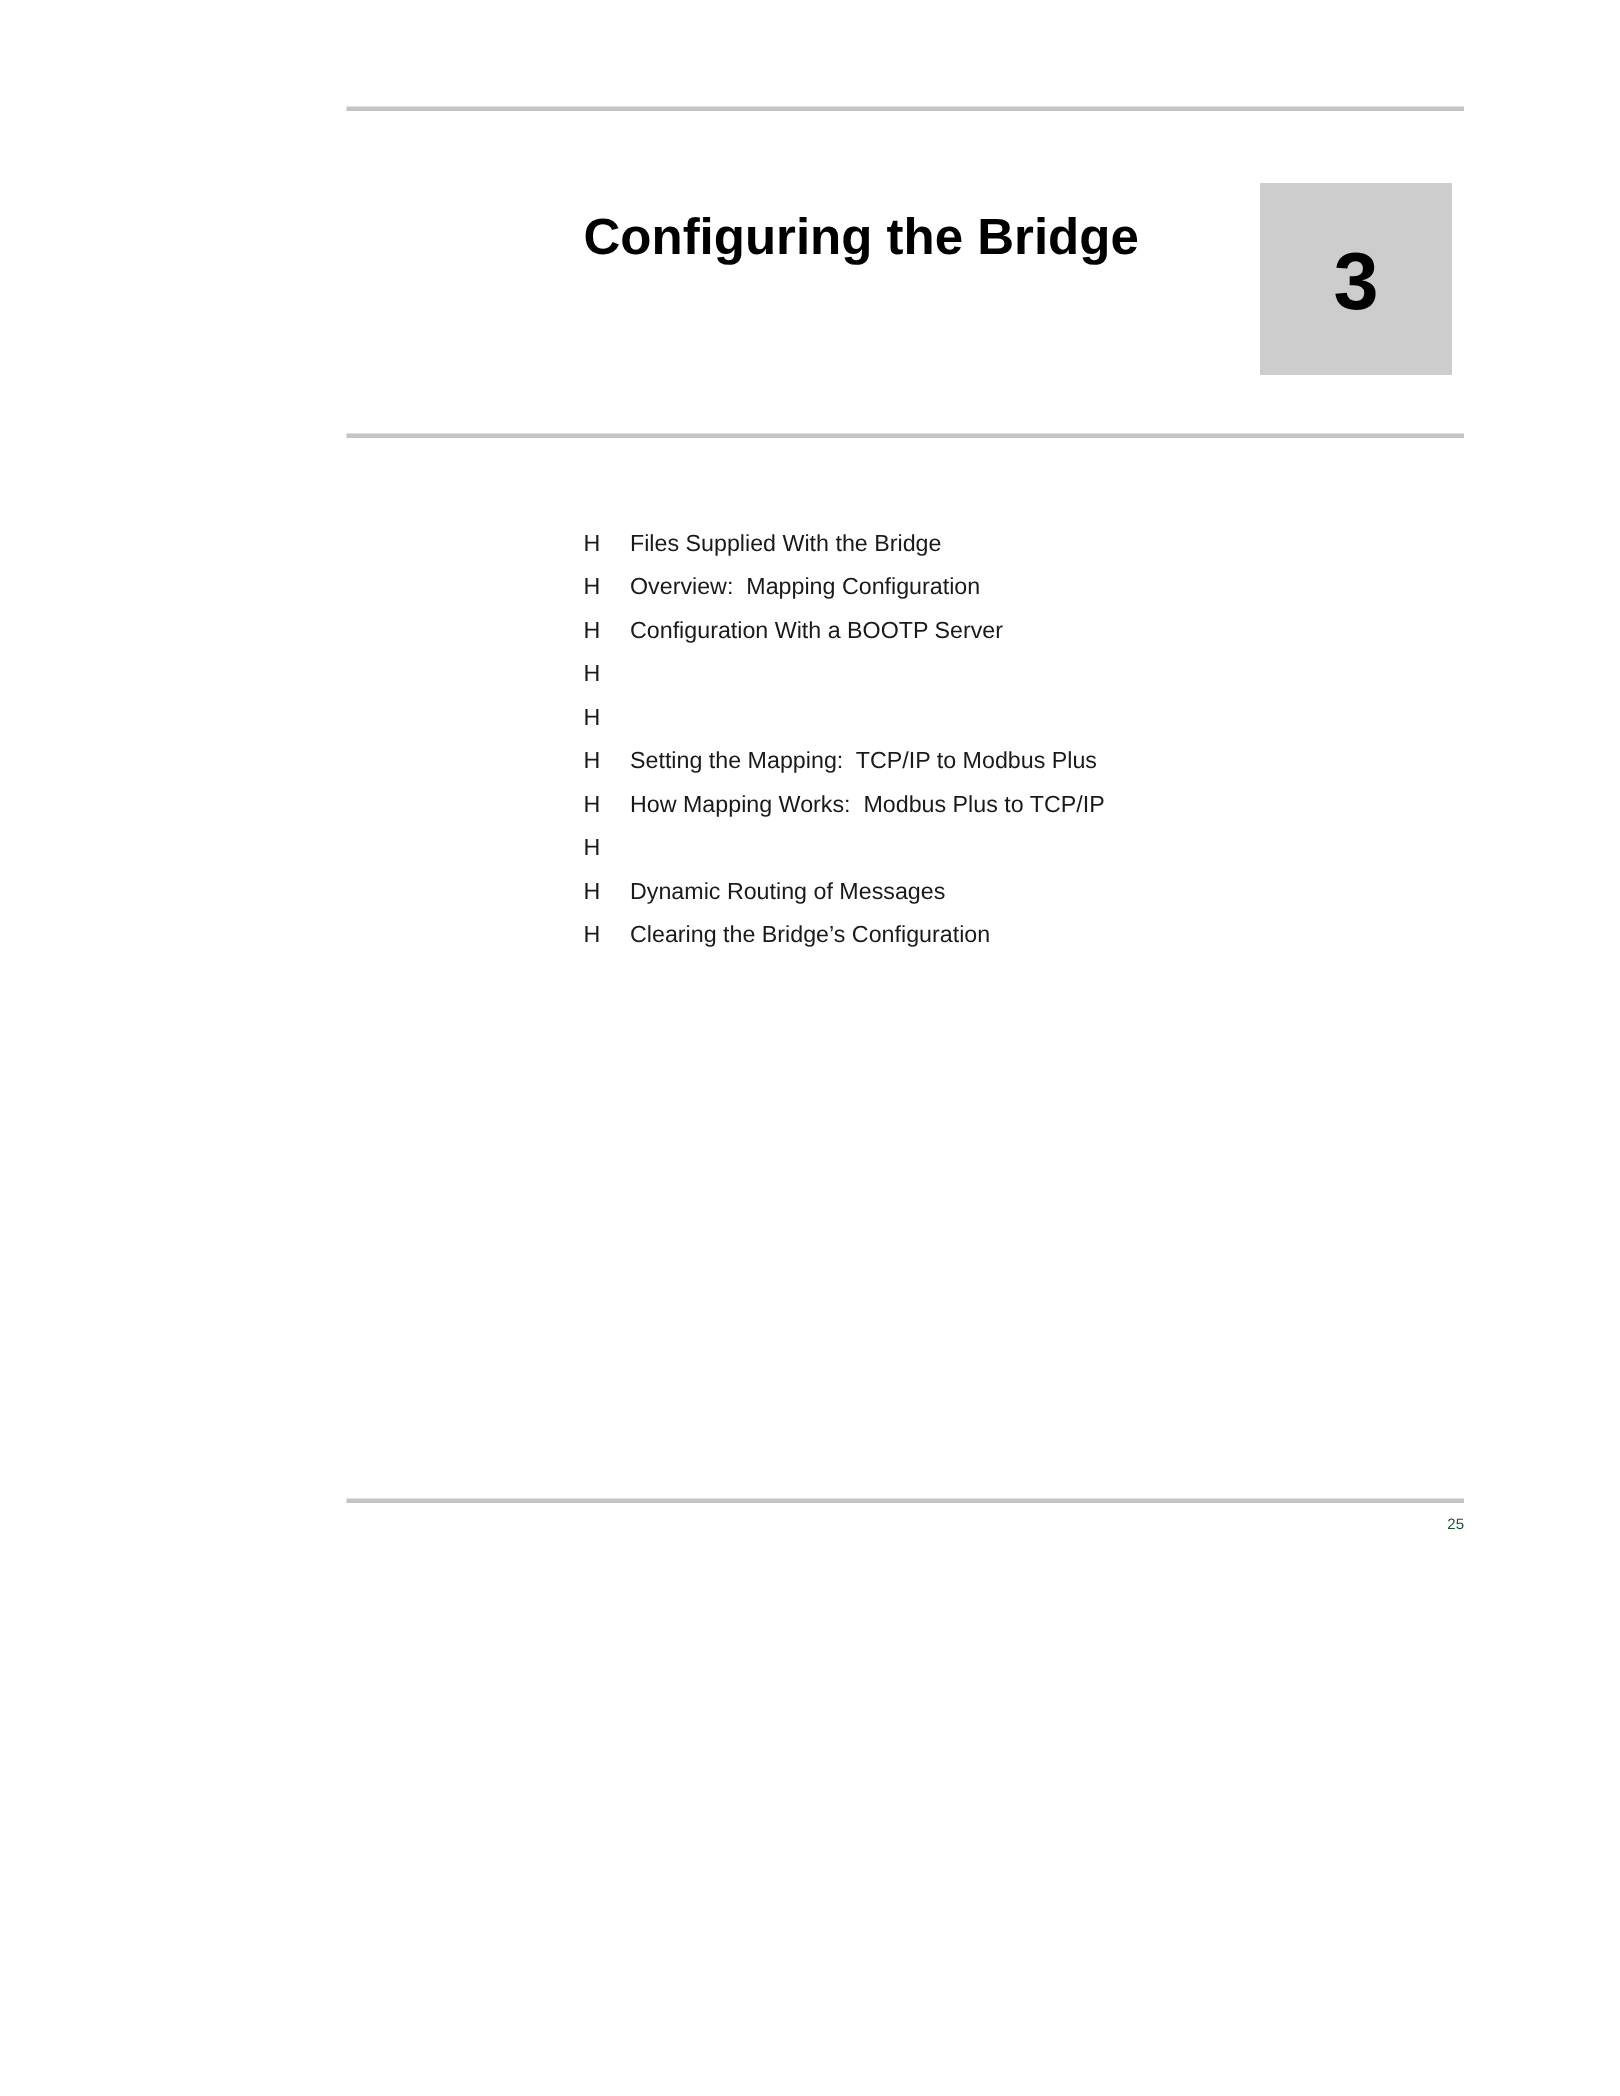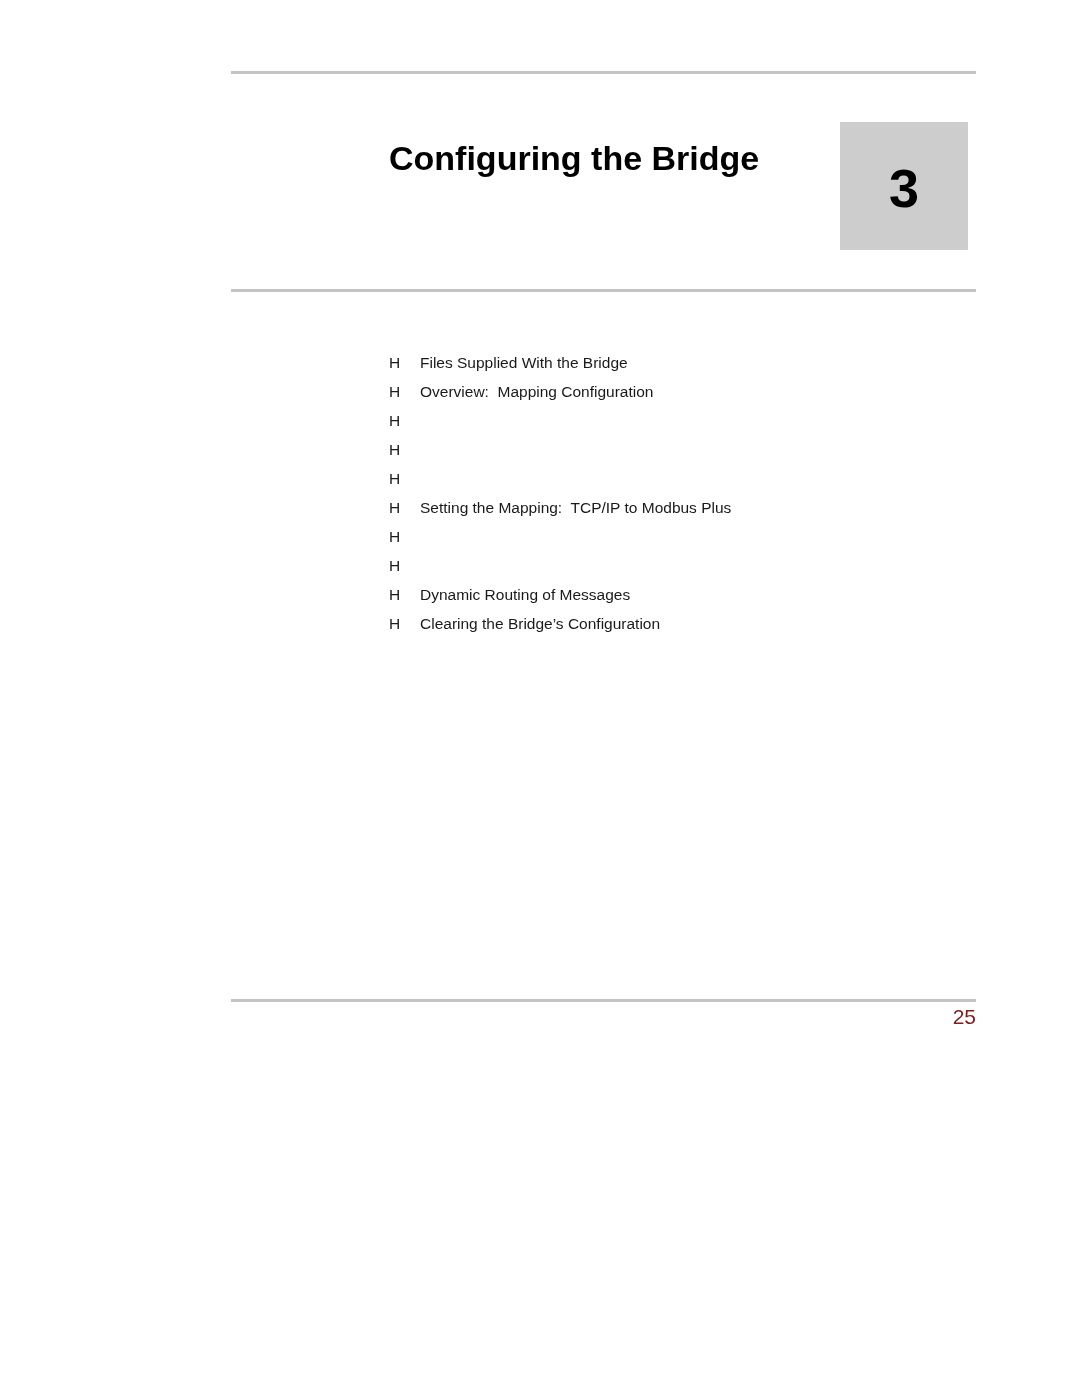"Configuration With a BOOTP Server" span.toc-label { html: none -> <span>Configuration With a BOOTP Server</span> }
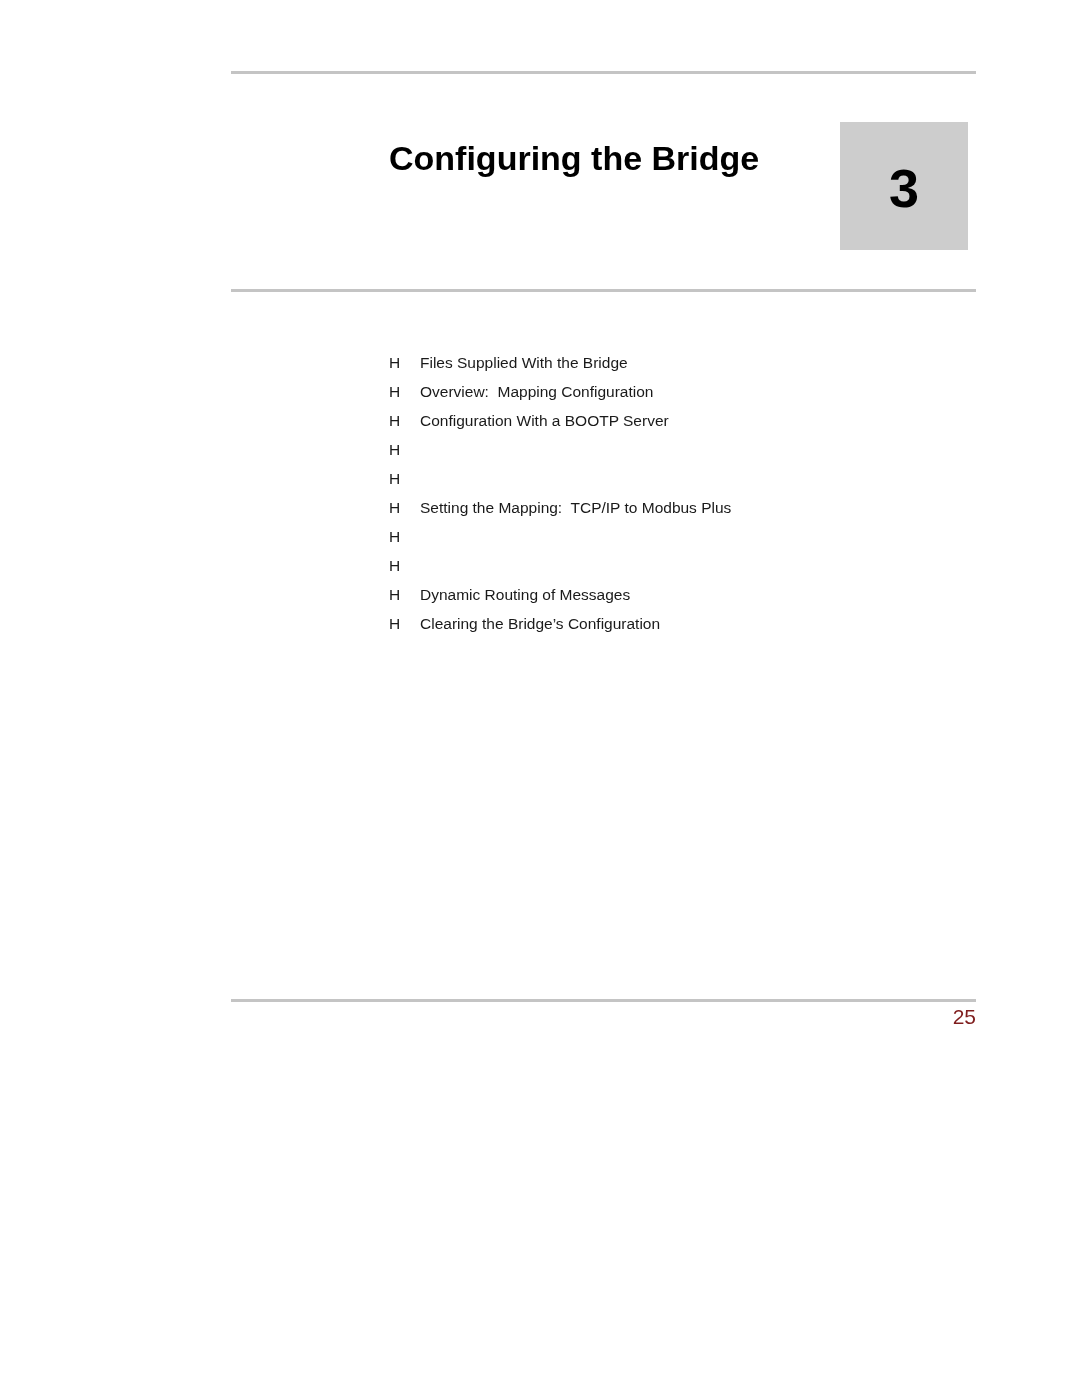"How Mapping Works: Modbus Plus" span.toc-label { html: none -> <span>How Mapping Works: Modbus Plus to TCP/IP</span> }
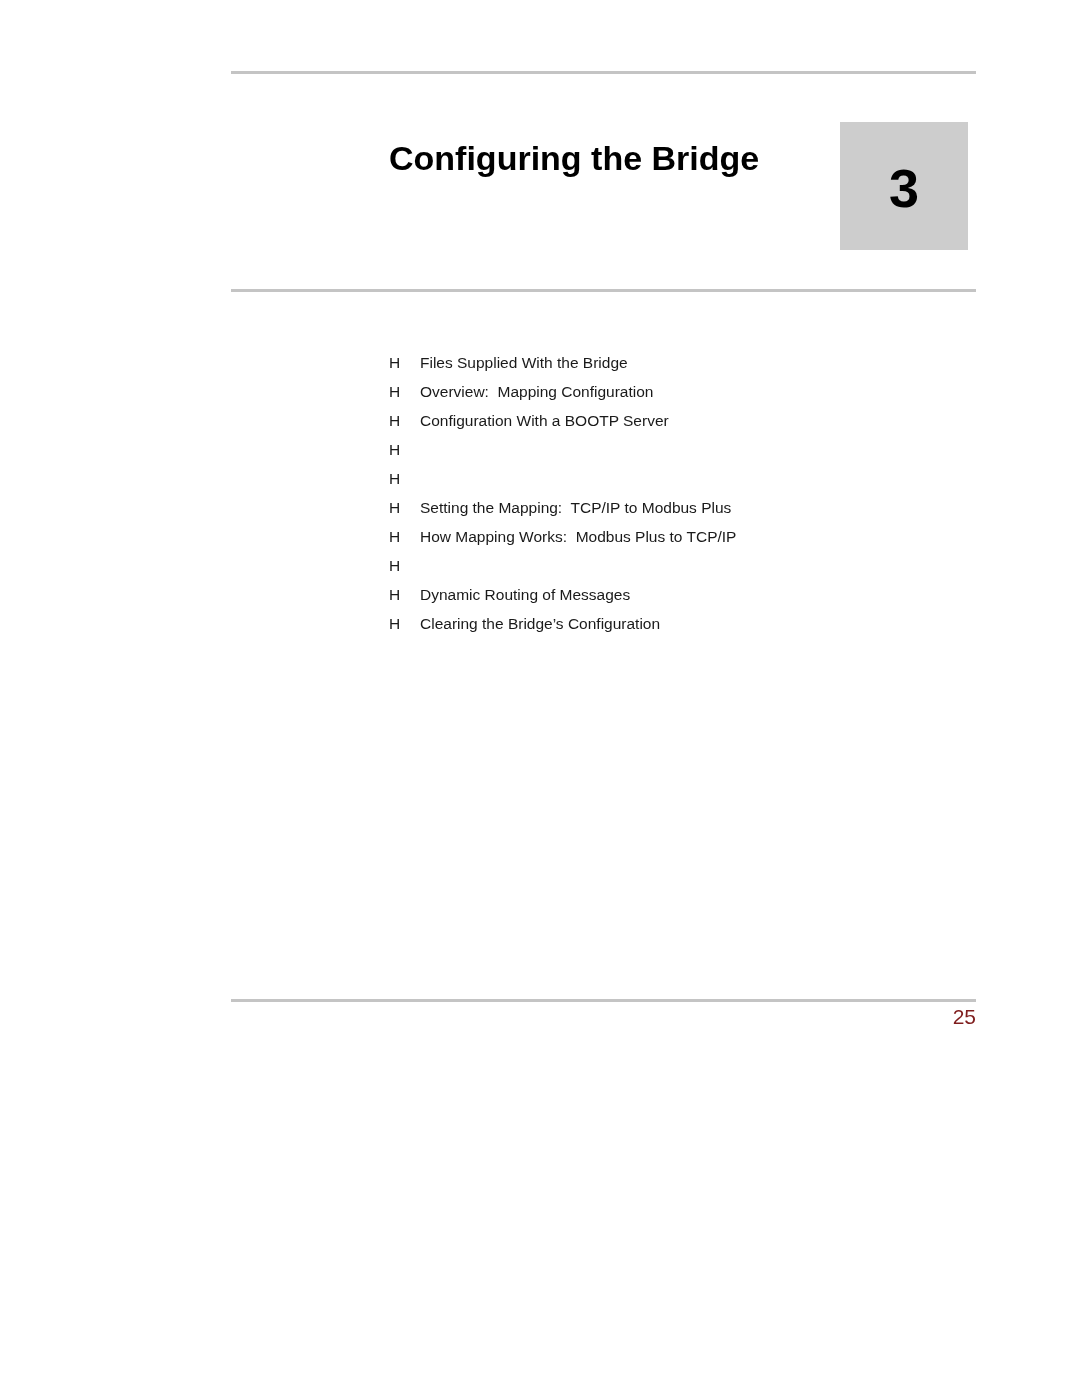"25" .page-number { color: #7f1d1d -> #14532d; font-size: 21px -> 10px }
